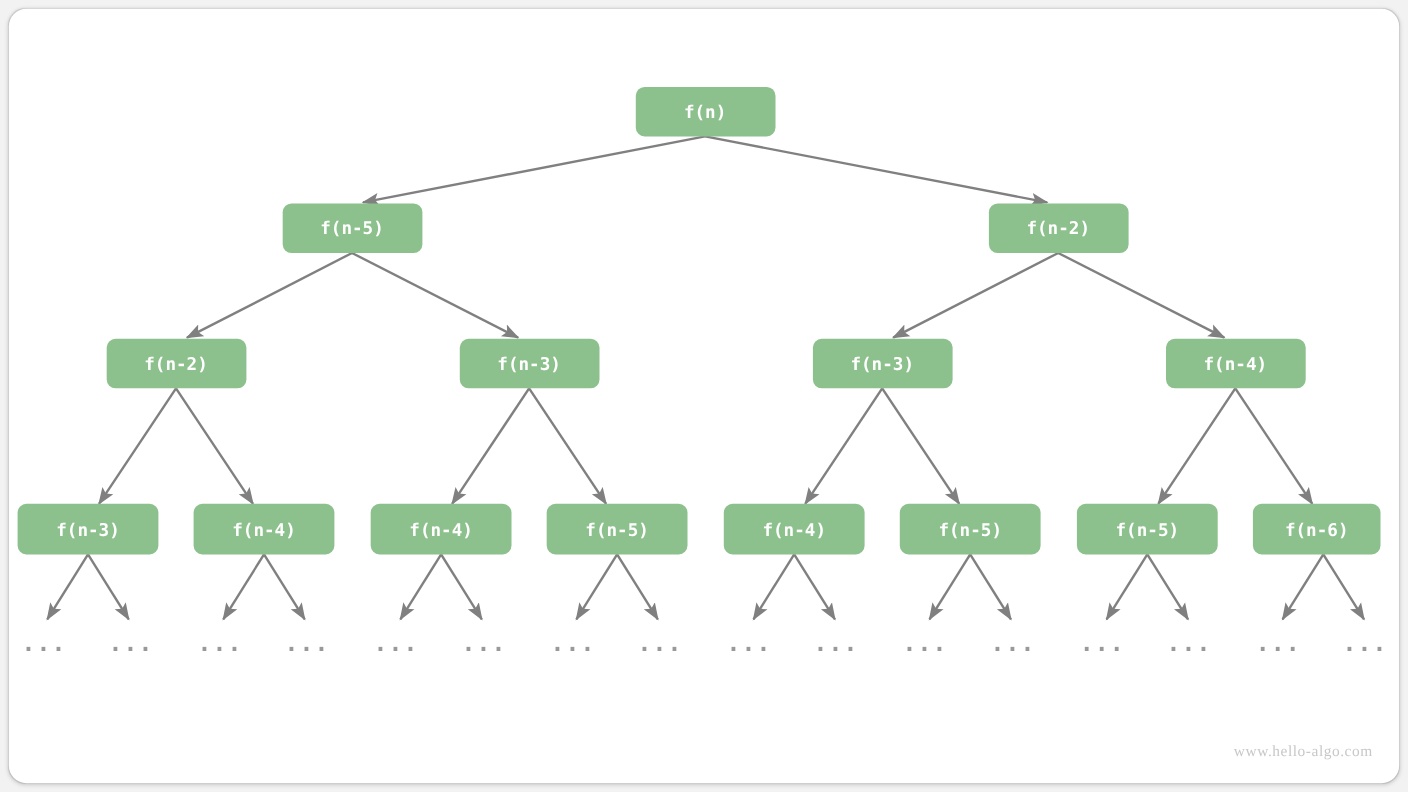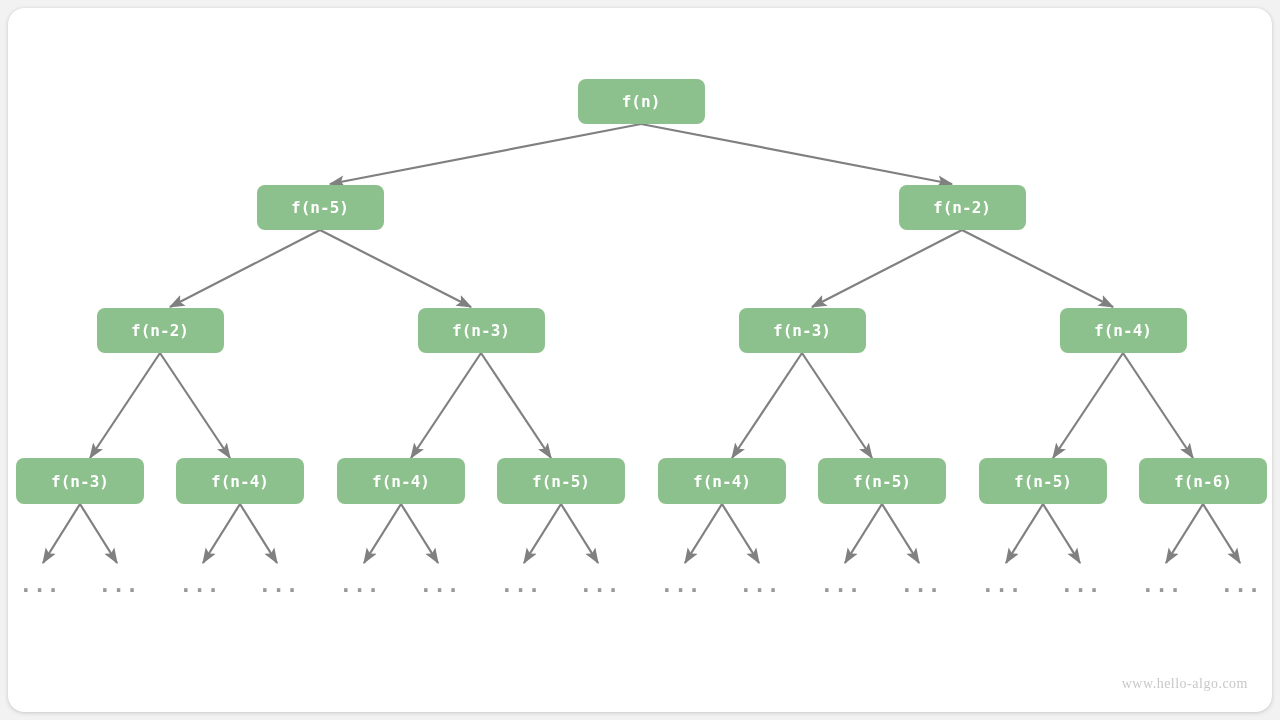"f(n-6)" div.node { width: 128px -> 116px }
